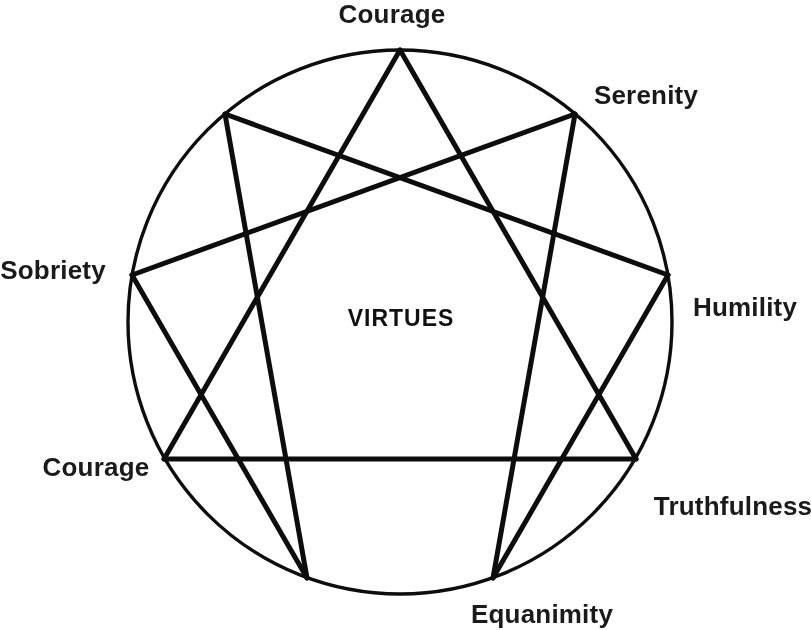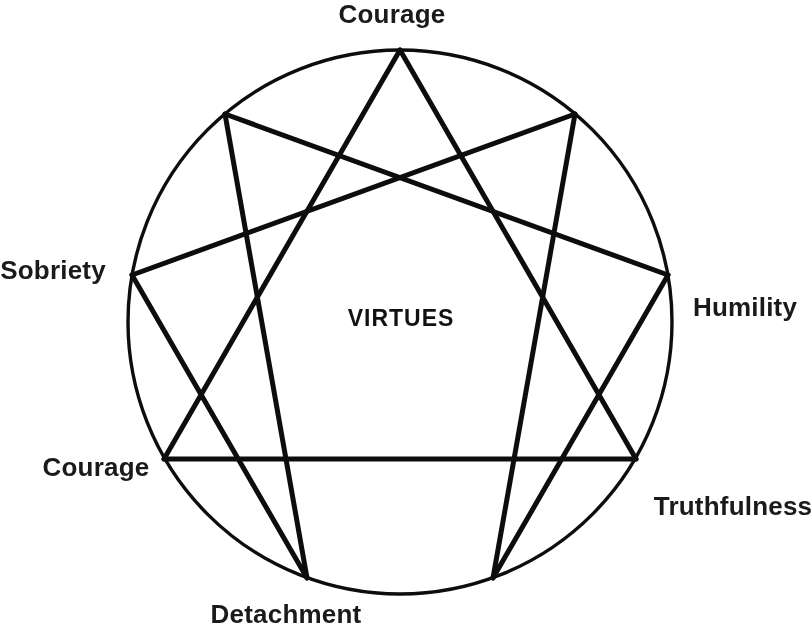"Serenity" div.vertex-label { html: none -> <div>Serenity</div> }
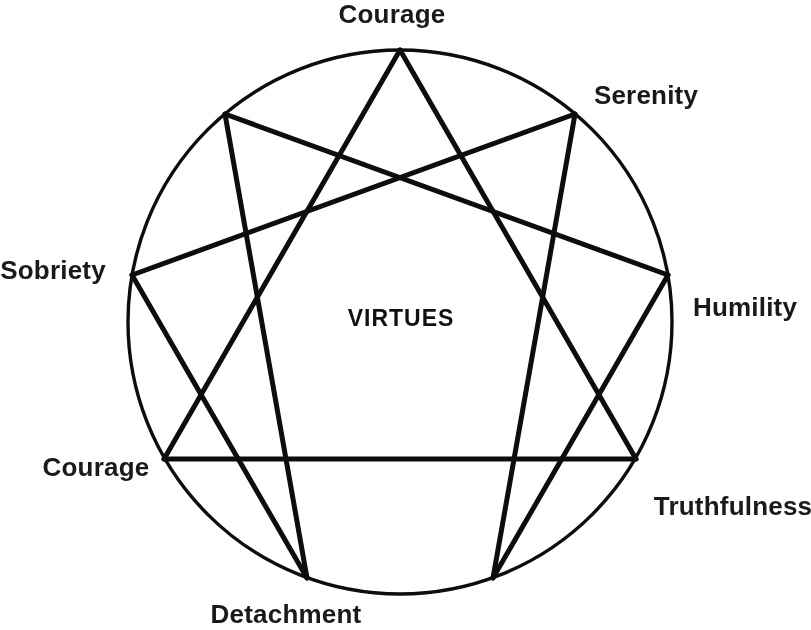"Detachment" div.vertex-label { html: <div>Detachment</div> -> none }
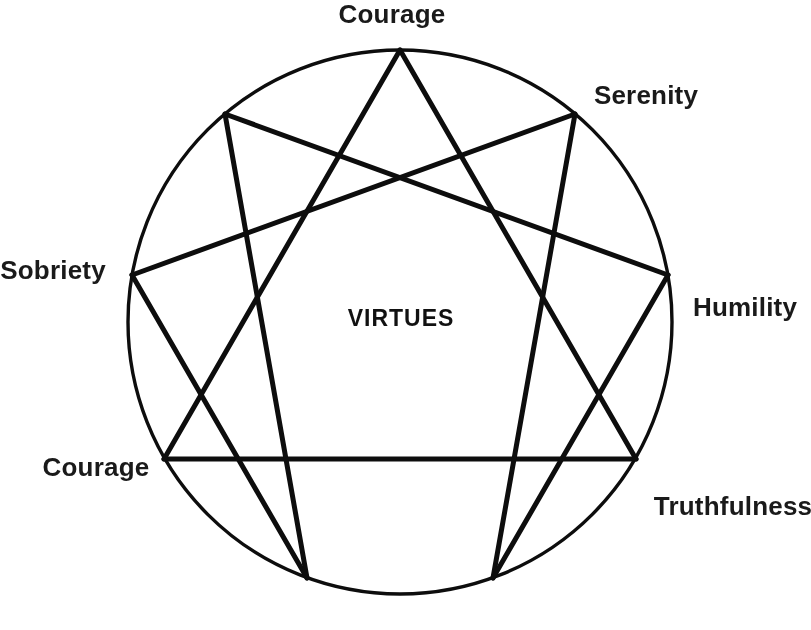"Equanimity" div.vertex-label { html: none -> <div>Equanimity</div> }
